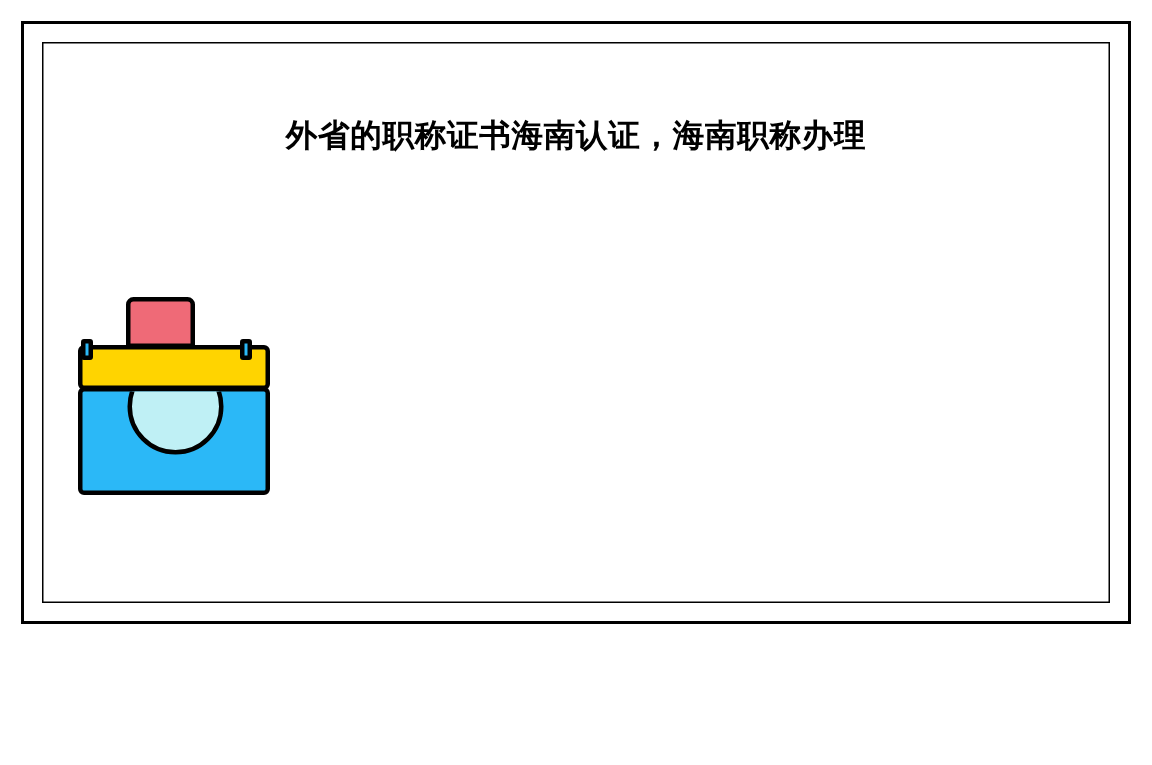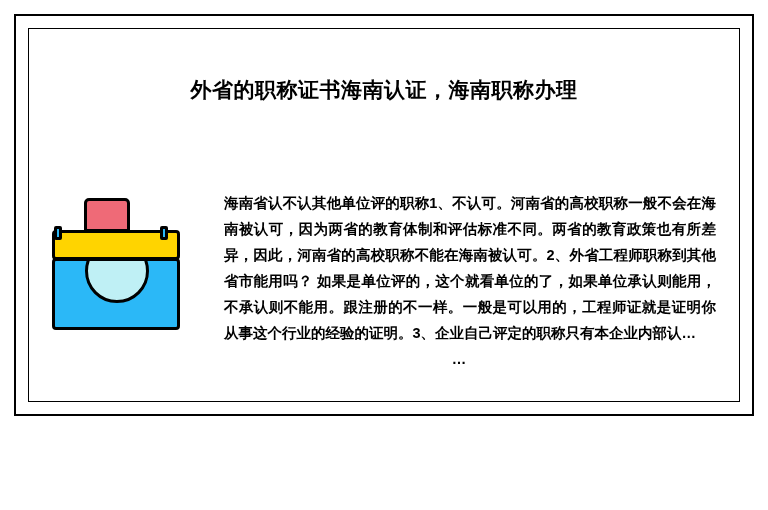"海南省认不认其他单位评的职称1、不认可。河南省的高校职称一般不会在海南被认可，因" div { html: <div> <div>海南省认不认其他单位评的职称1、不认可。河南省的高校职称一般不会在海南被认可，因为两省的教育体制和评估标准不同。两省的教育政策也有所差异，因此，河南省的高校职称不能在海南被认可。2、外省工程师职称到其他省市能用吗？ 如果是单位评的，这个就看单位的了，如果单位承认则能用，不承认则不能用。跟注册的不一样。一般是可以用的，工程师证就是证明你从事这个行业的经验的证明。3、企业自己评定的职称只有本企业内部认…</div> <div>…</div> </div> -> none }
